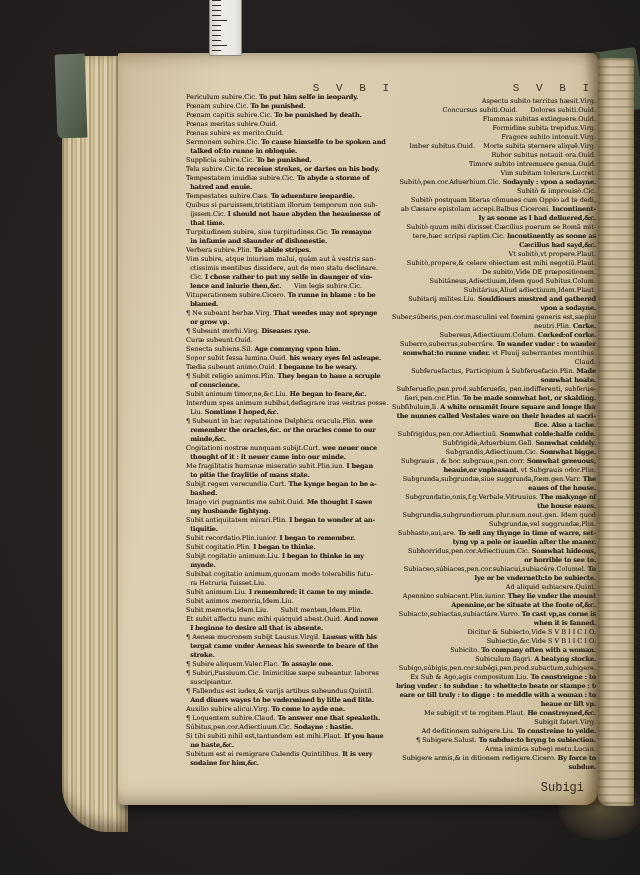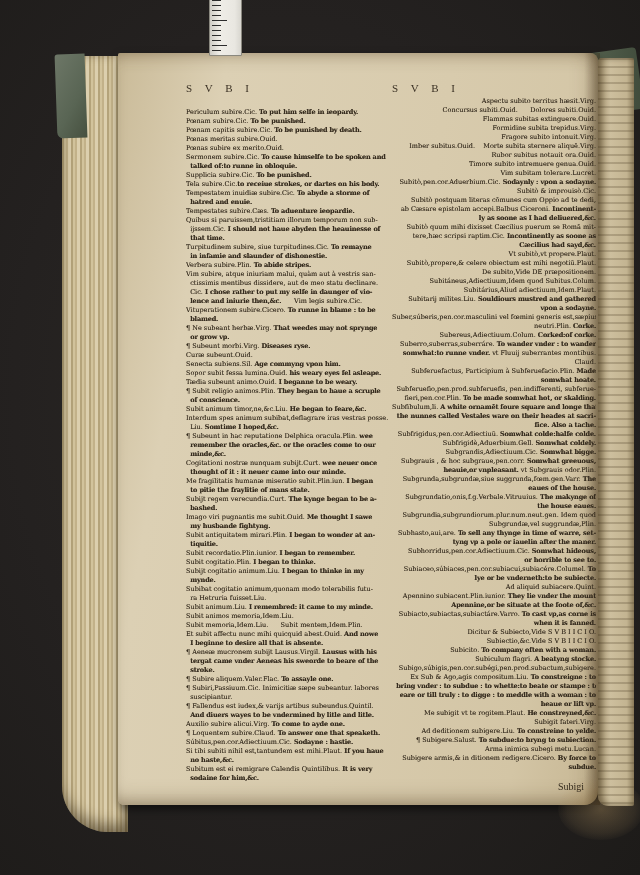"S V B I" .running-head { font-family: Liberation Serif, serif -> Liberation Mono, monospace; text-align: left -> right }
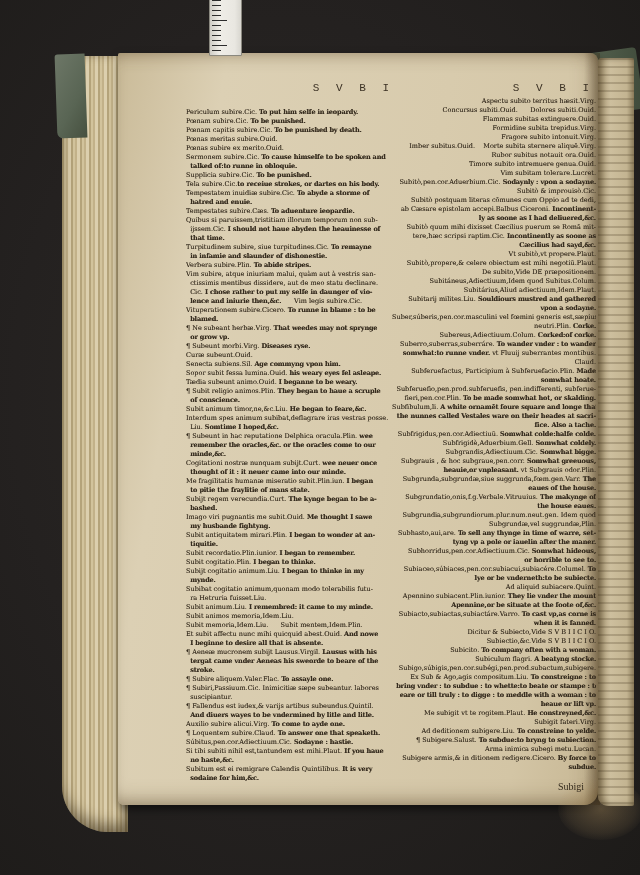"Periculum subire.Cic. To put him" #col-left { top: 108px -> 93px }
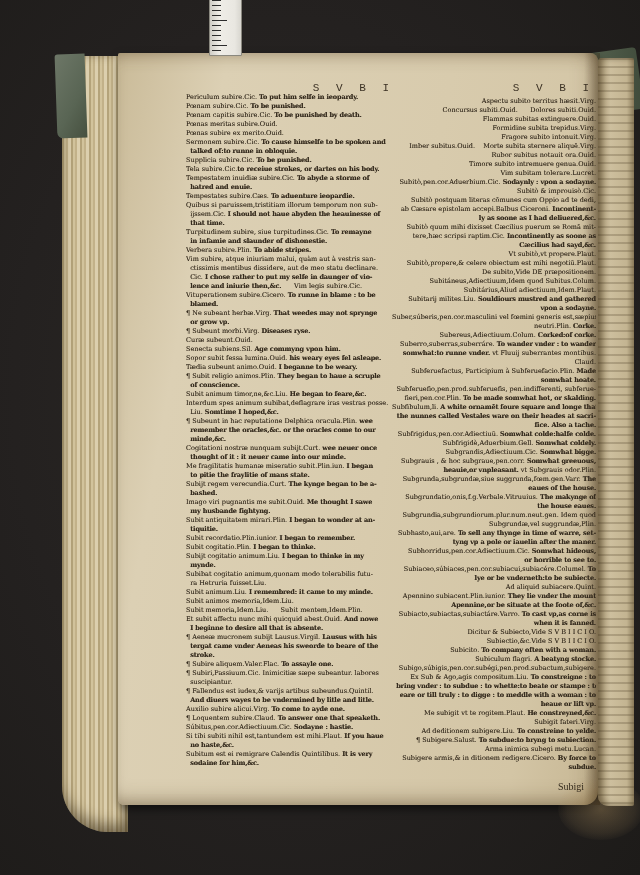"Subigi" .catchword { font-family: Liberation Serif, serif -> Liberation Mono, monospace; font-size: 10px -> 12px }
